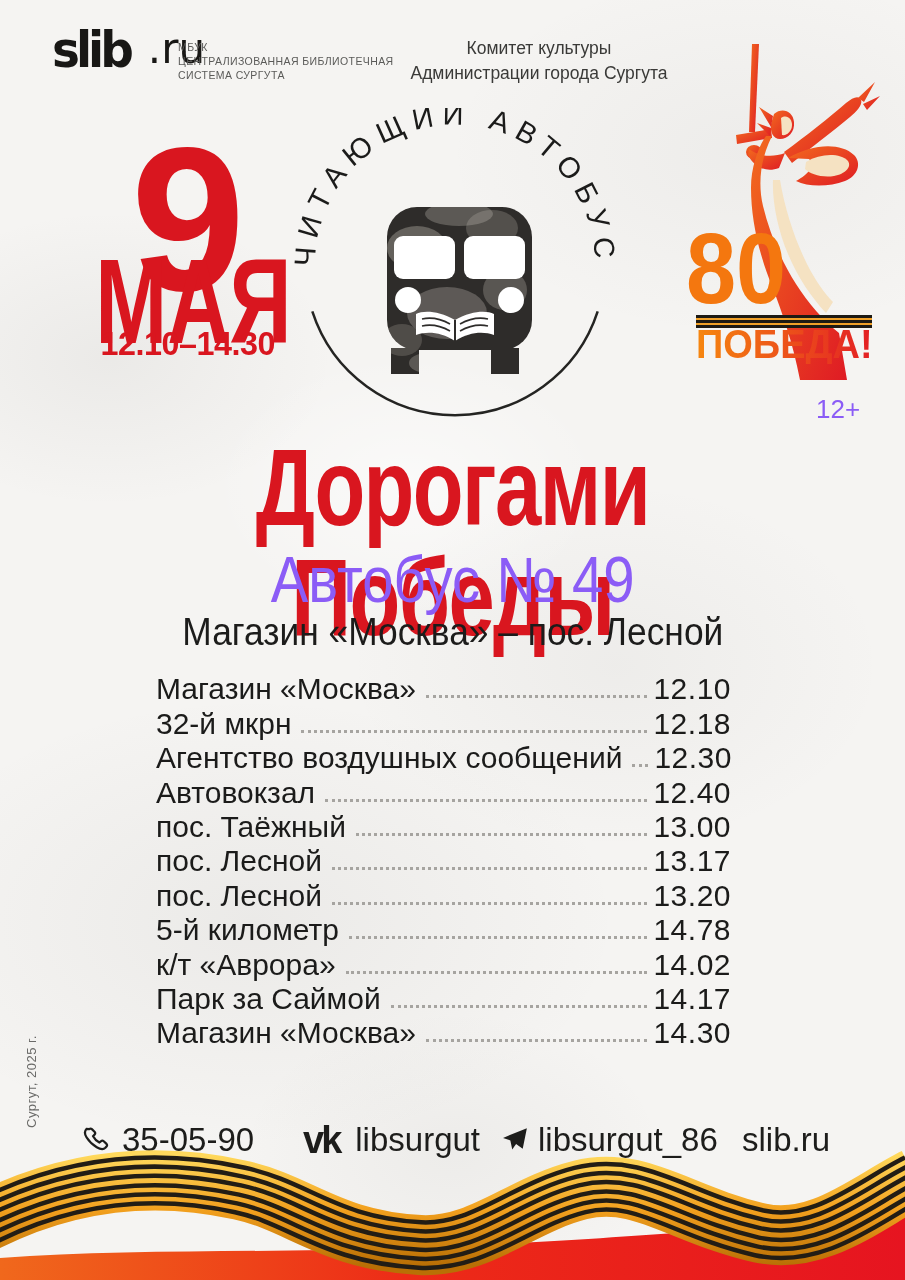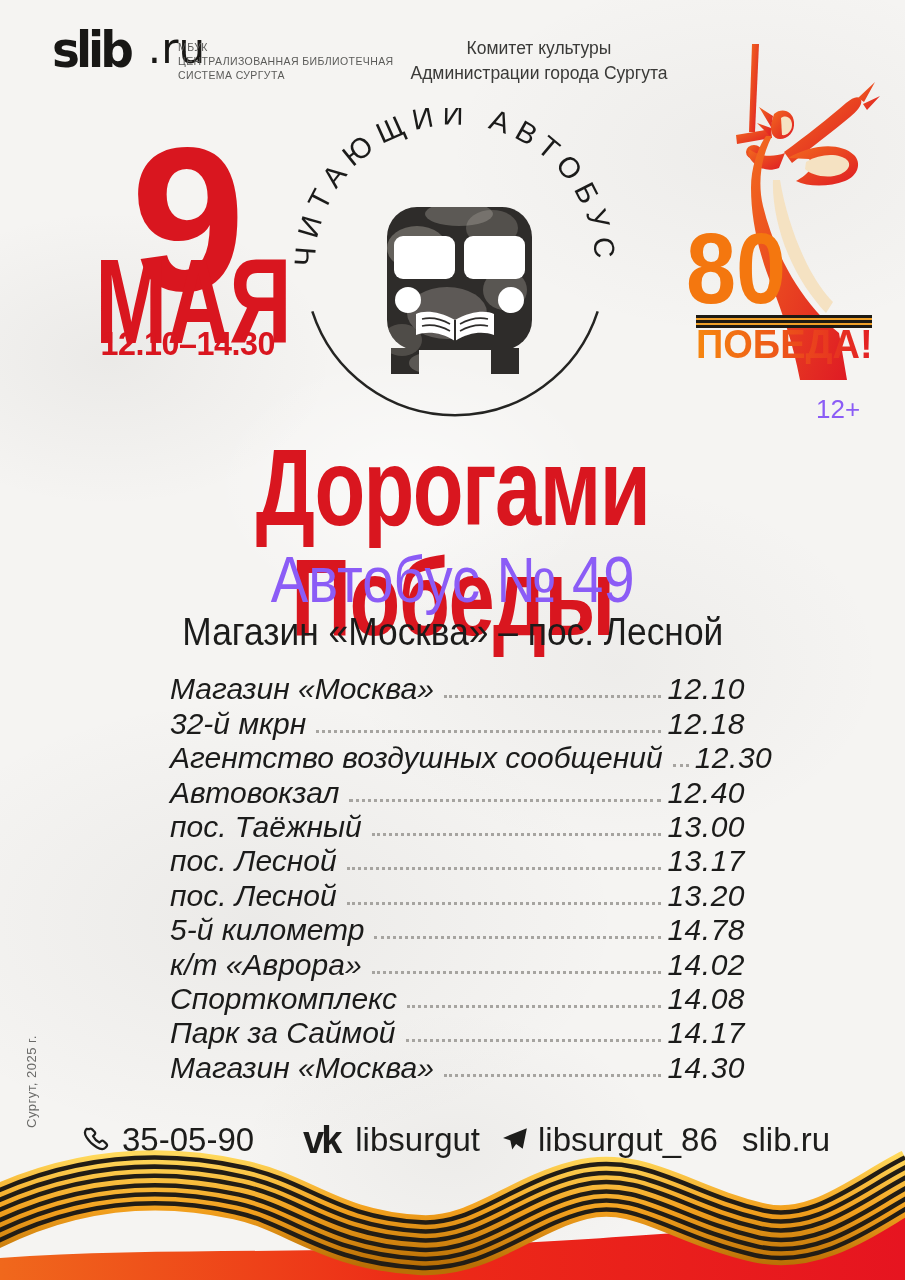"Магазин «Москва»" .schedule { font-style: italic -> none; left: 170px -> 156px }
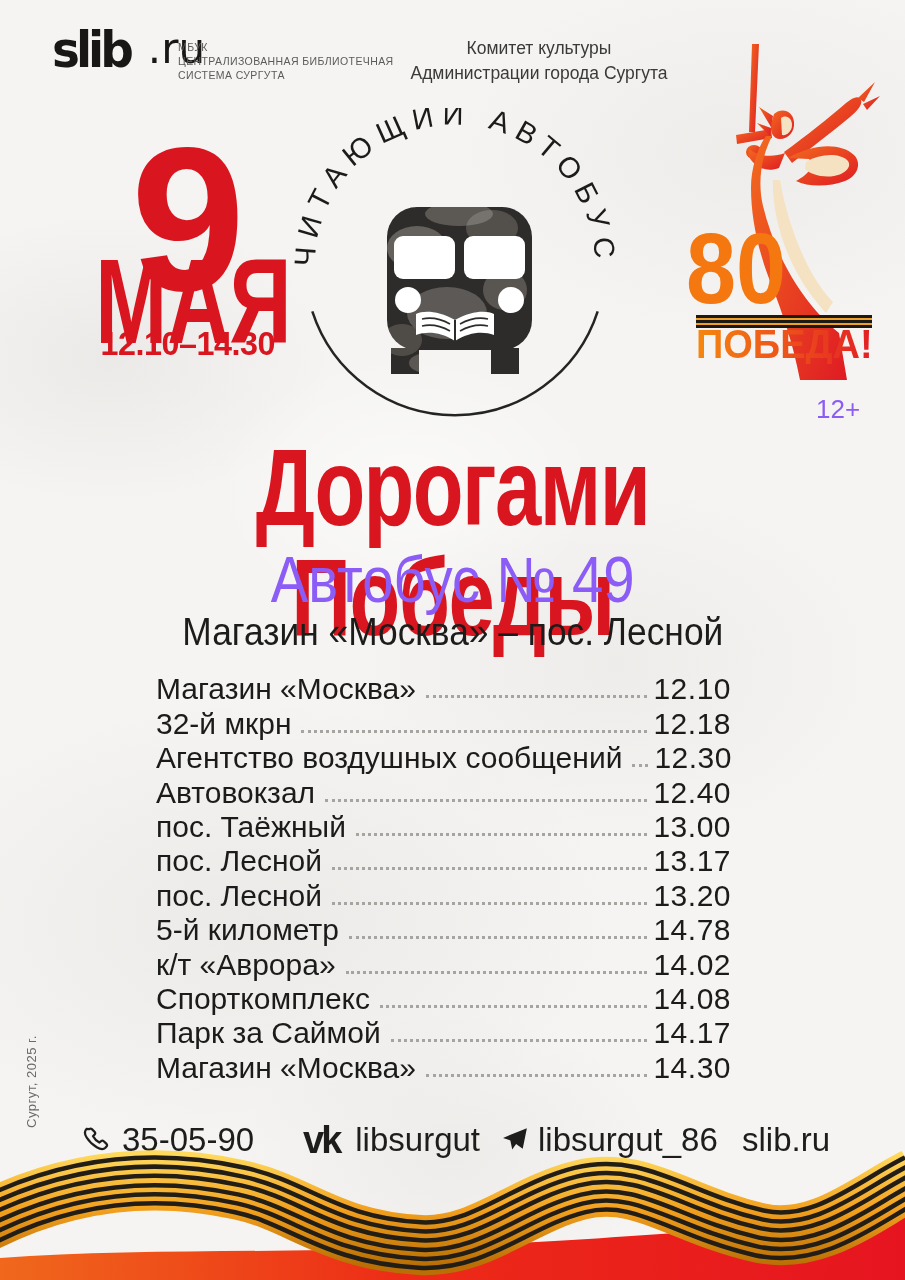"Спорткомплекс" div.s-row { html: <div> <span>Спорткомплекс</span> <span></span> <span>14.08</span> </div> -> none }
